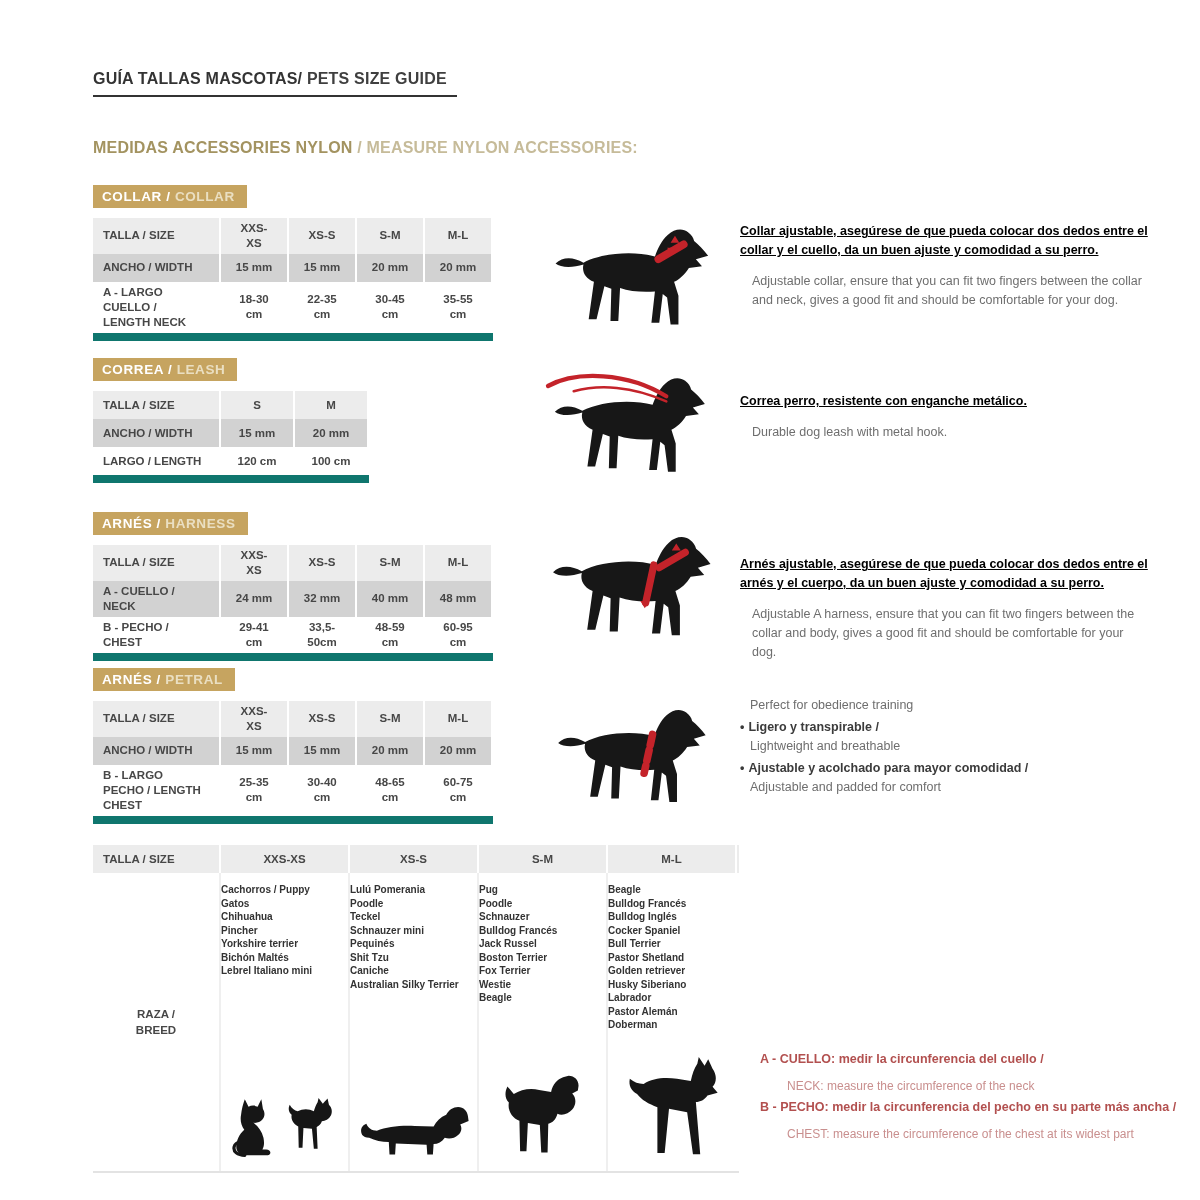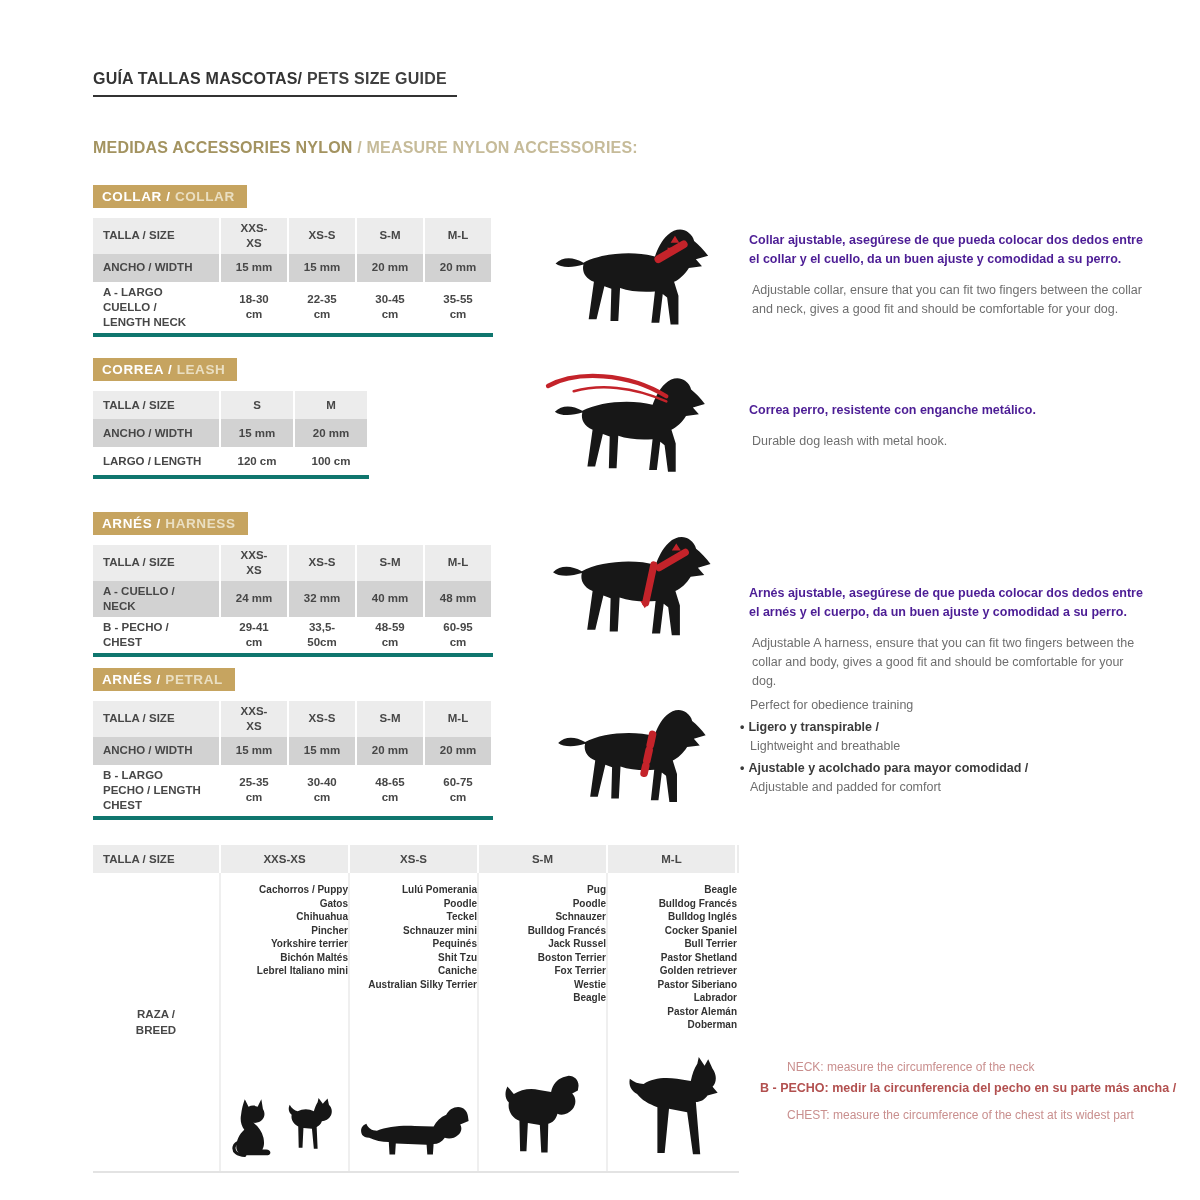"Collar ajustable, asegúrese de que" .desc .es { color: #4c1d95 -> #000000; margin: 9px -> 0; text-decoration: none -> underline }
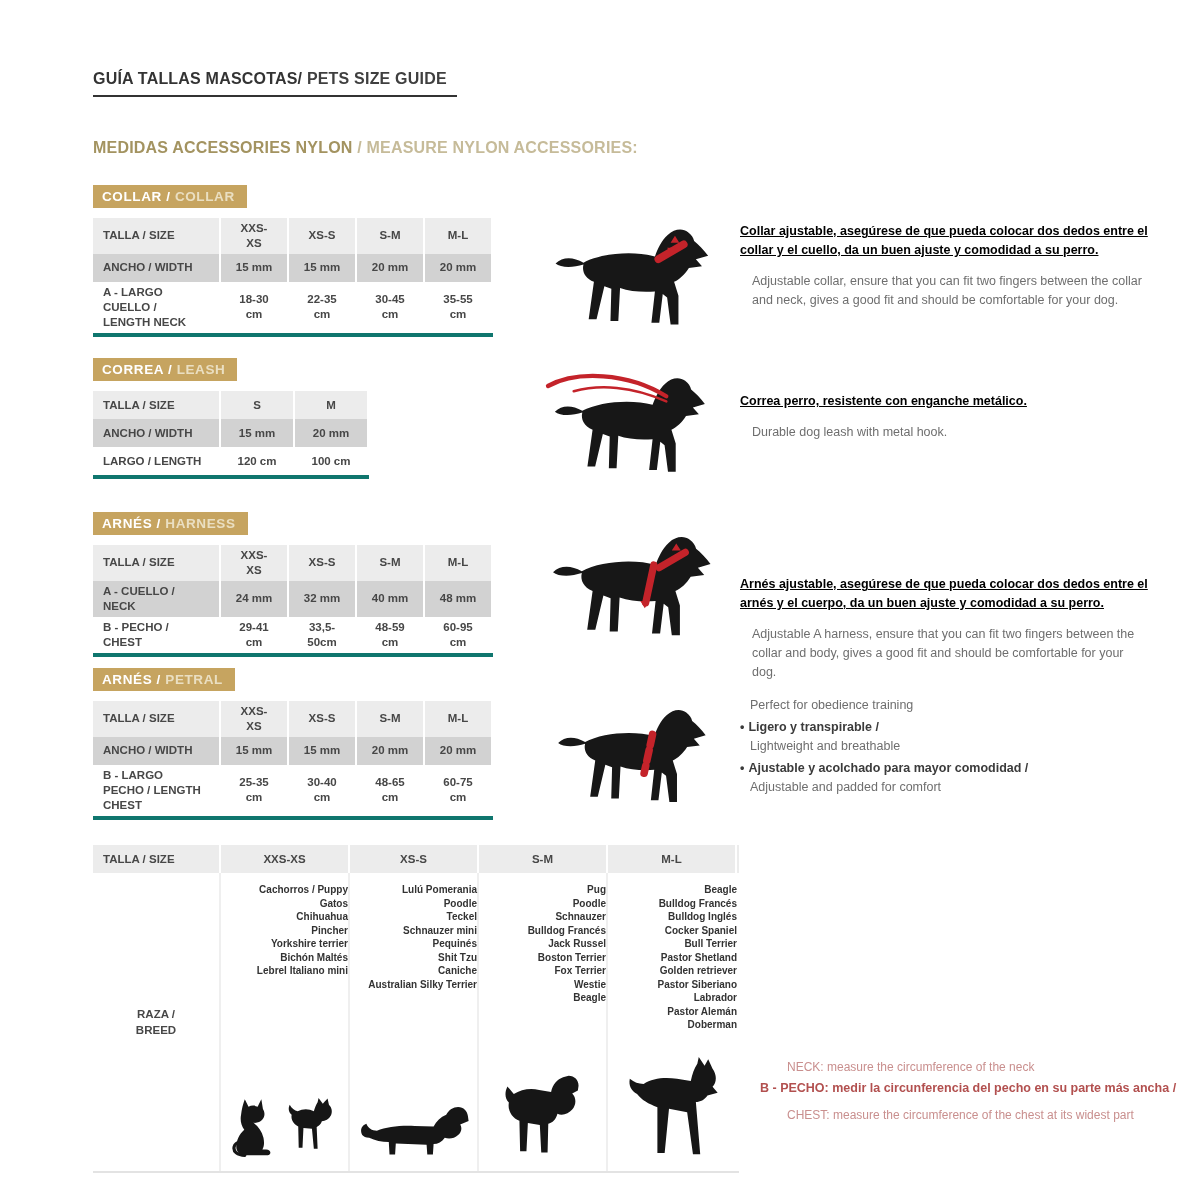"A - LARGO CUELLO /" .row-2 { border-bottom: 4px solid #0f766e -> 8px solid #0f766e }
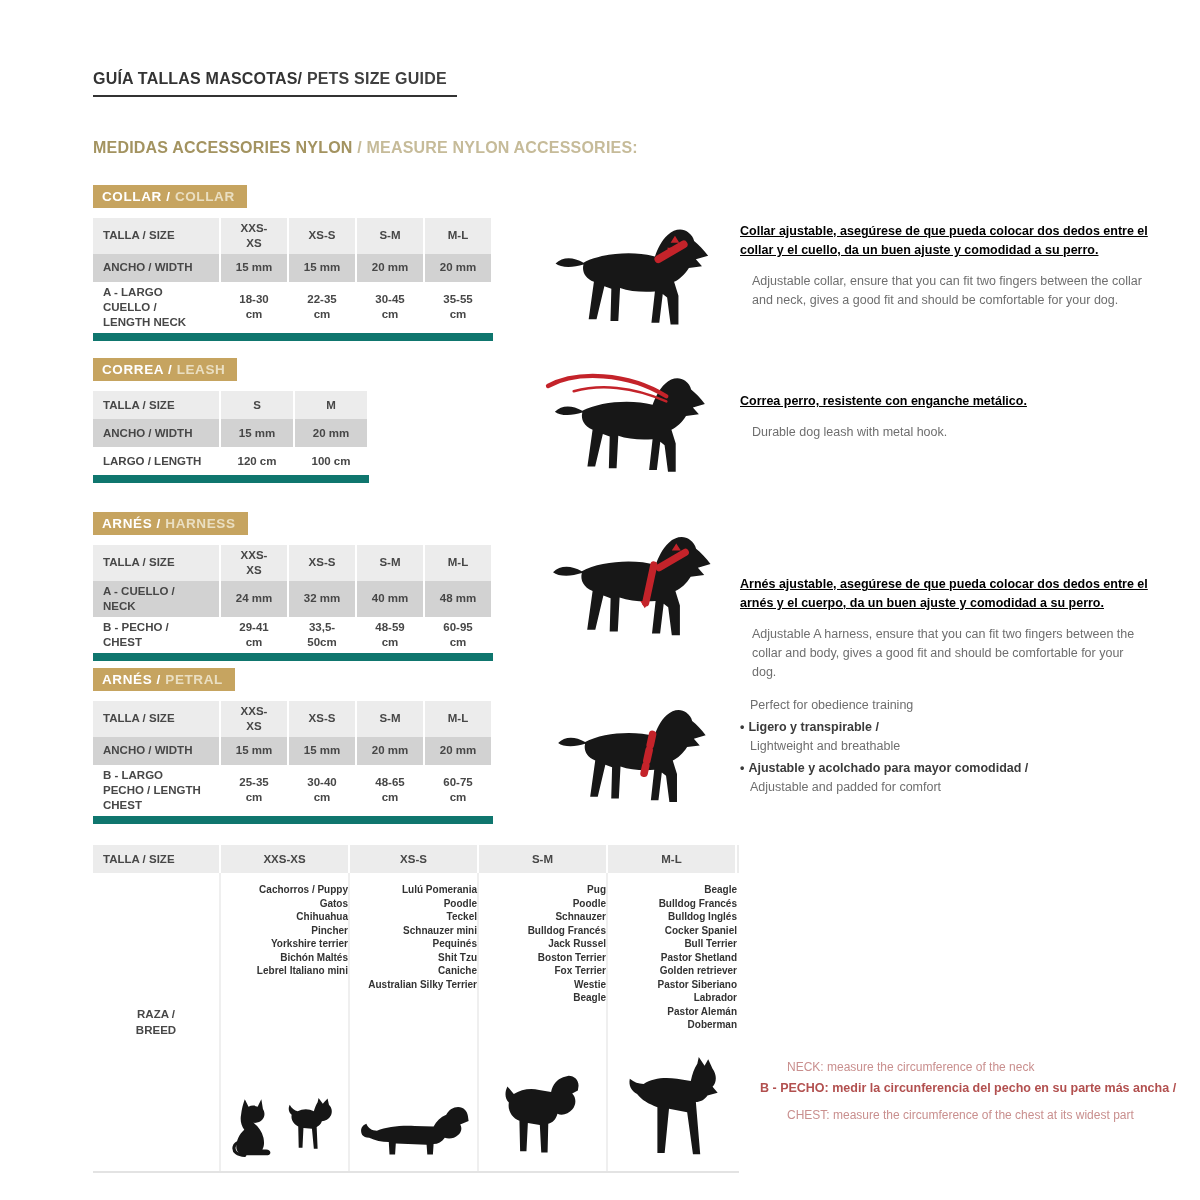"Arnés ajustable, asegúrese de que" div.desc { top: 575px -> 555px }
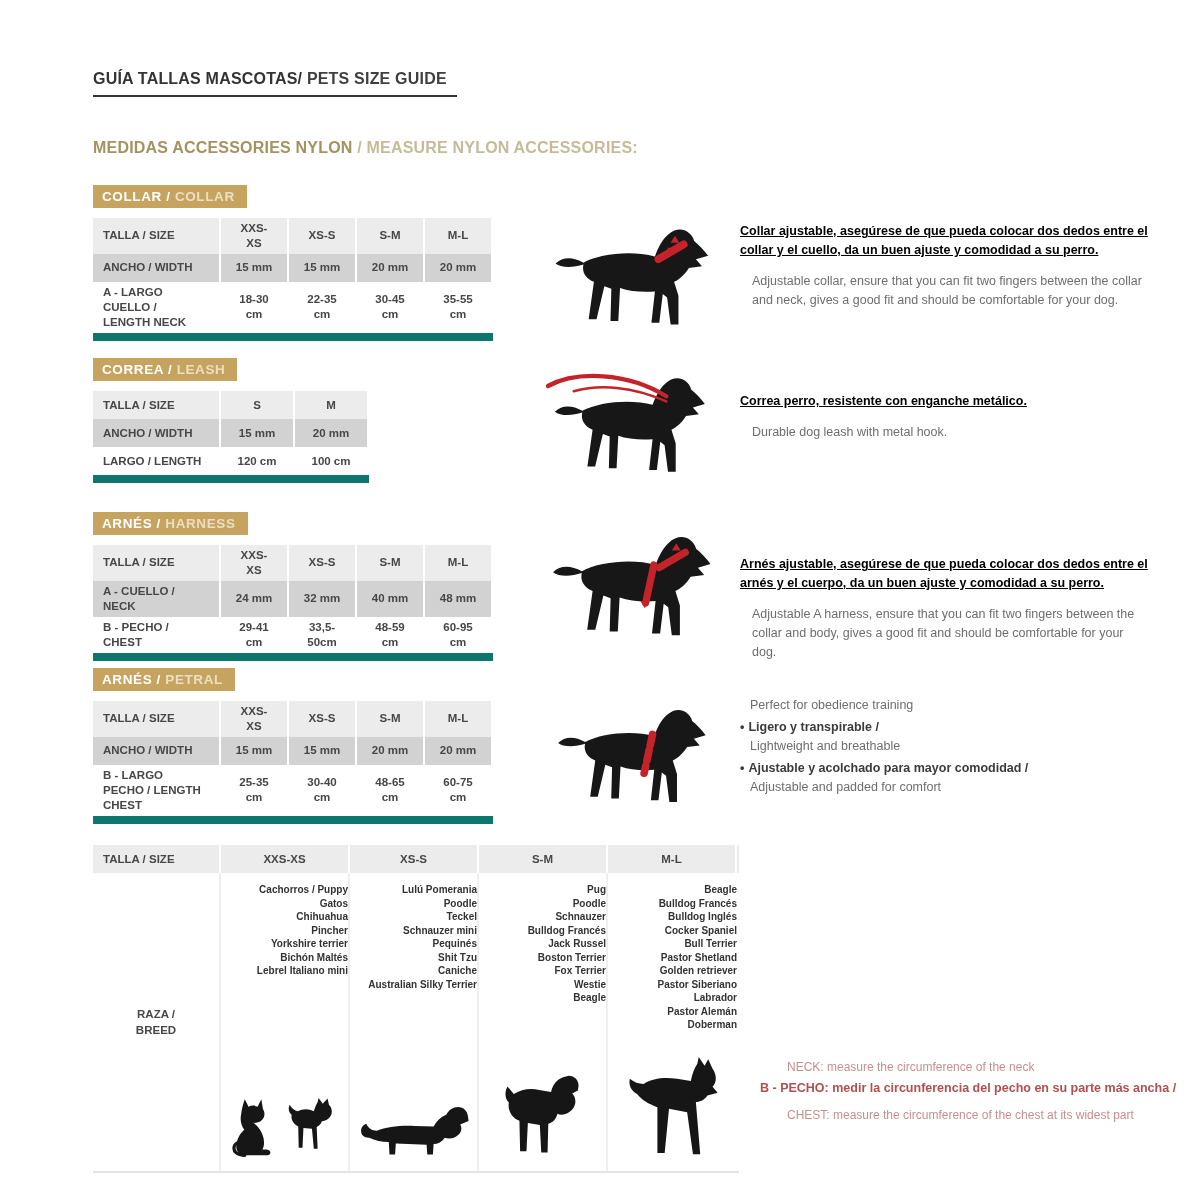"Cachorros / Puppy" .breed-list { text-align: right -> left }
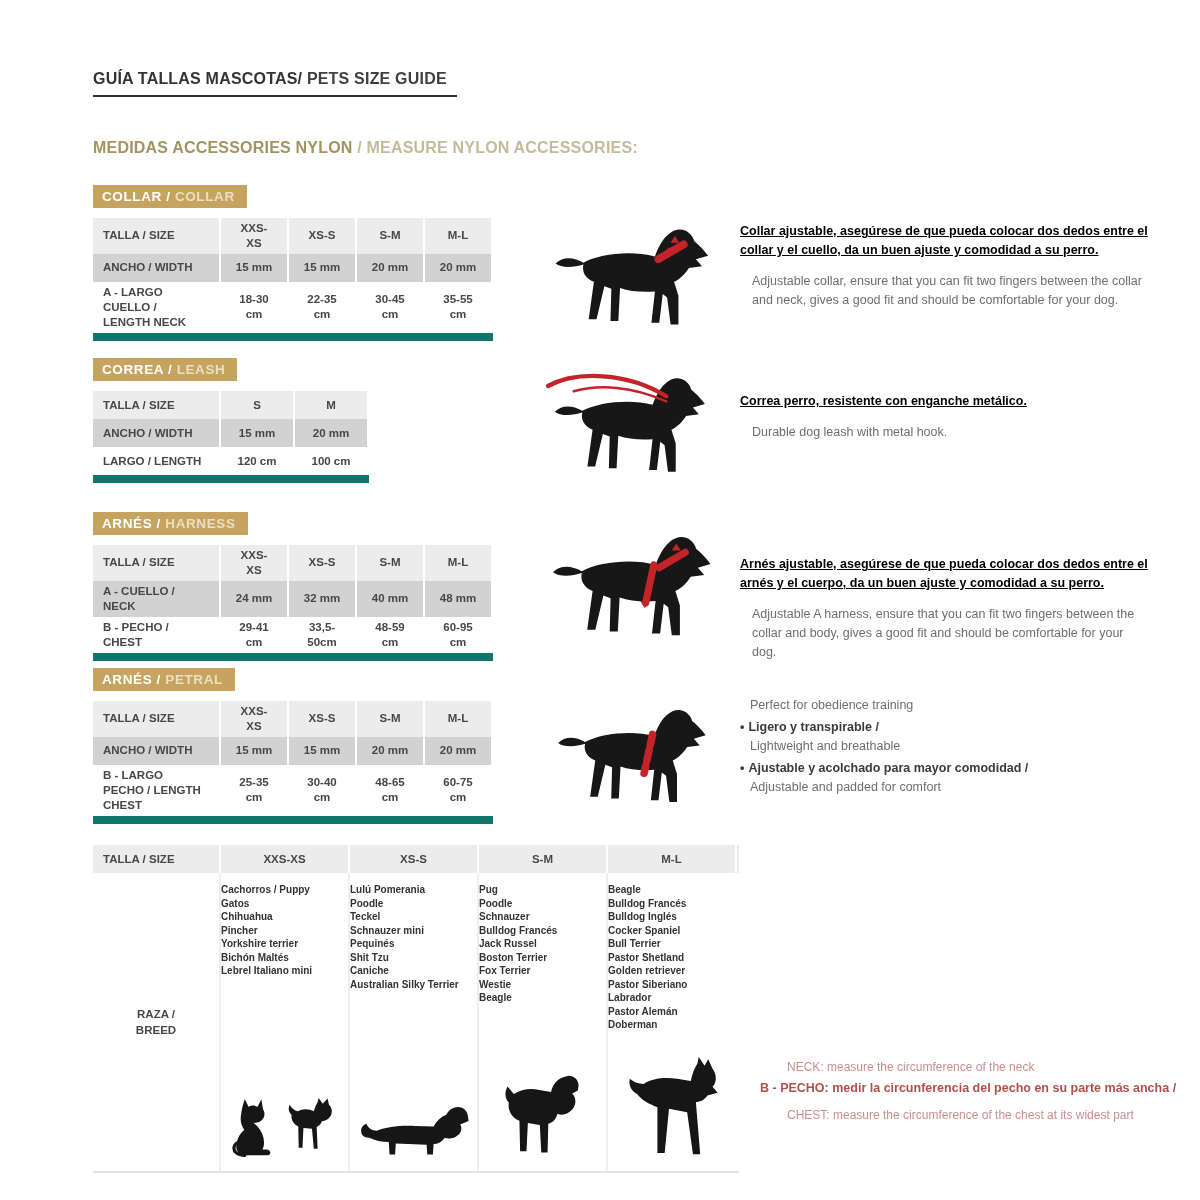"Pastor Siberiano" div.breed-item { text: Pastor -> Husky }
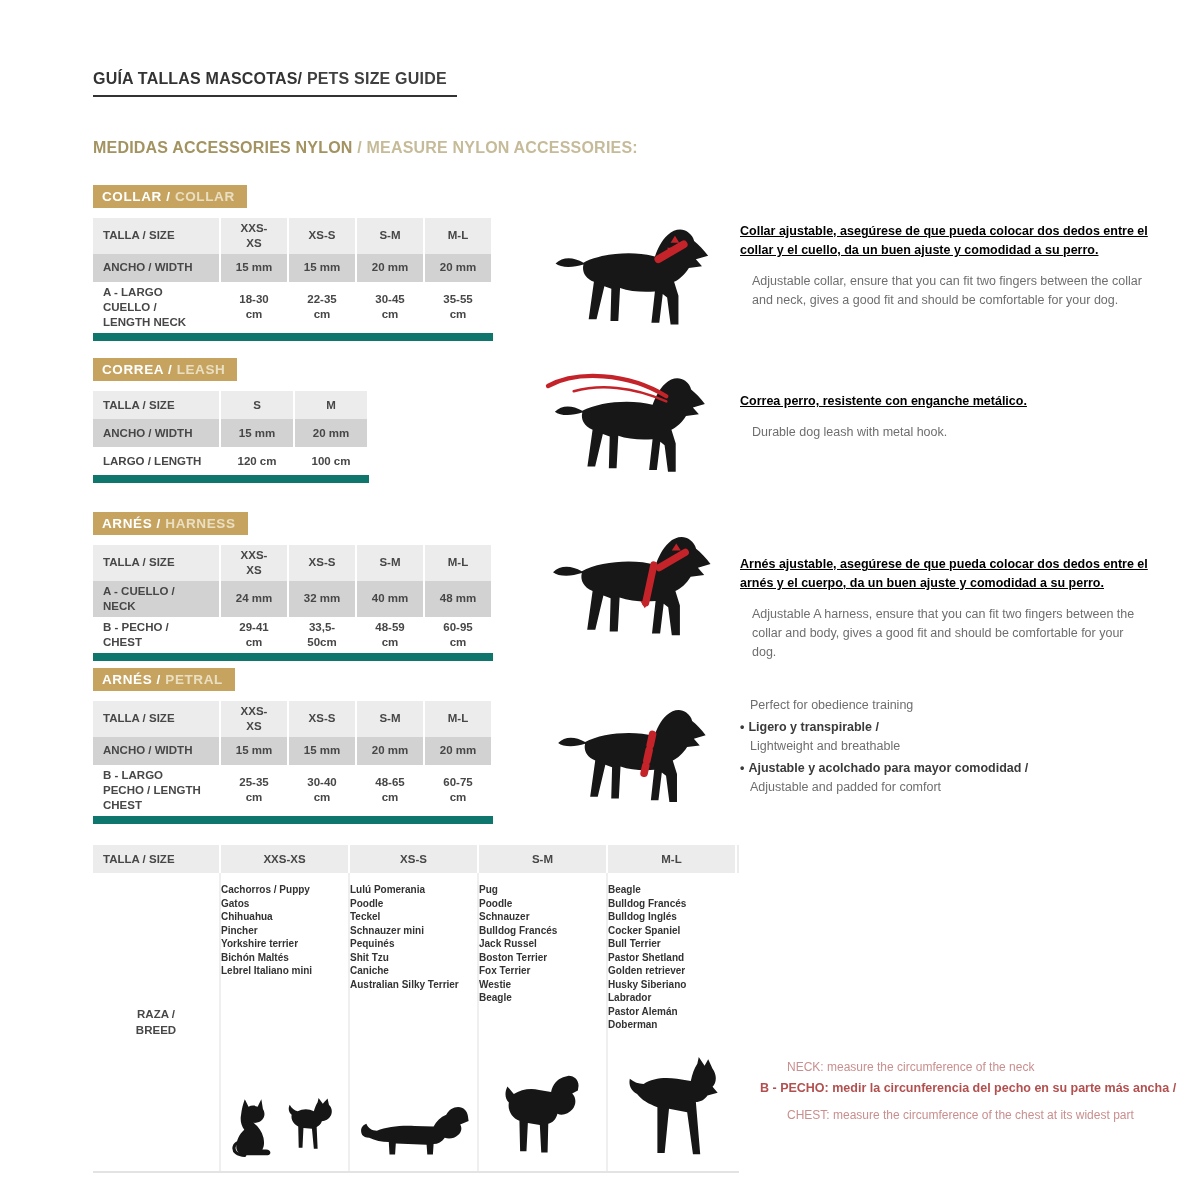"A - CUELLO: medir la" p.note-es { html: none -> <p>A - CUELLO: medir la circunferencia del cuello /</p> }
